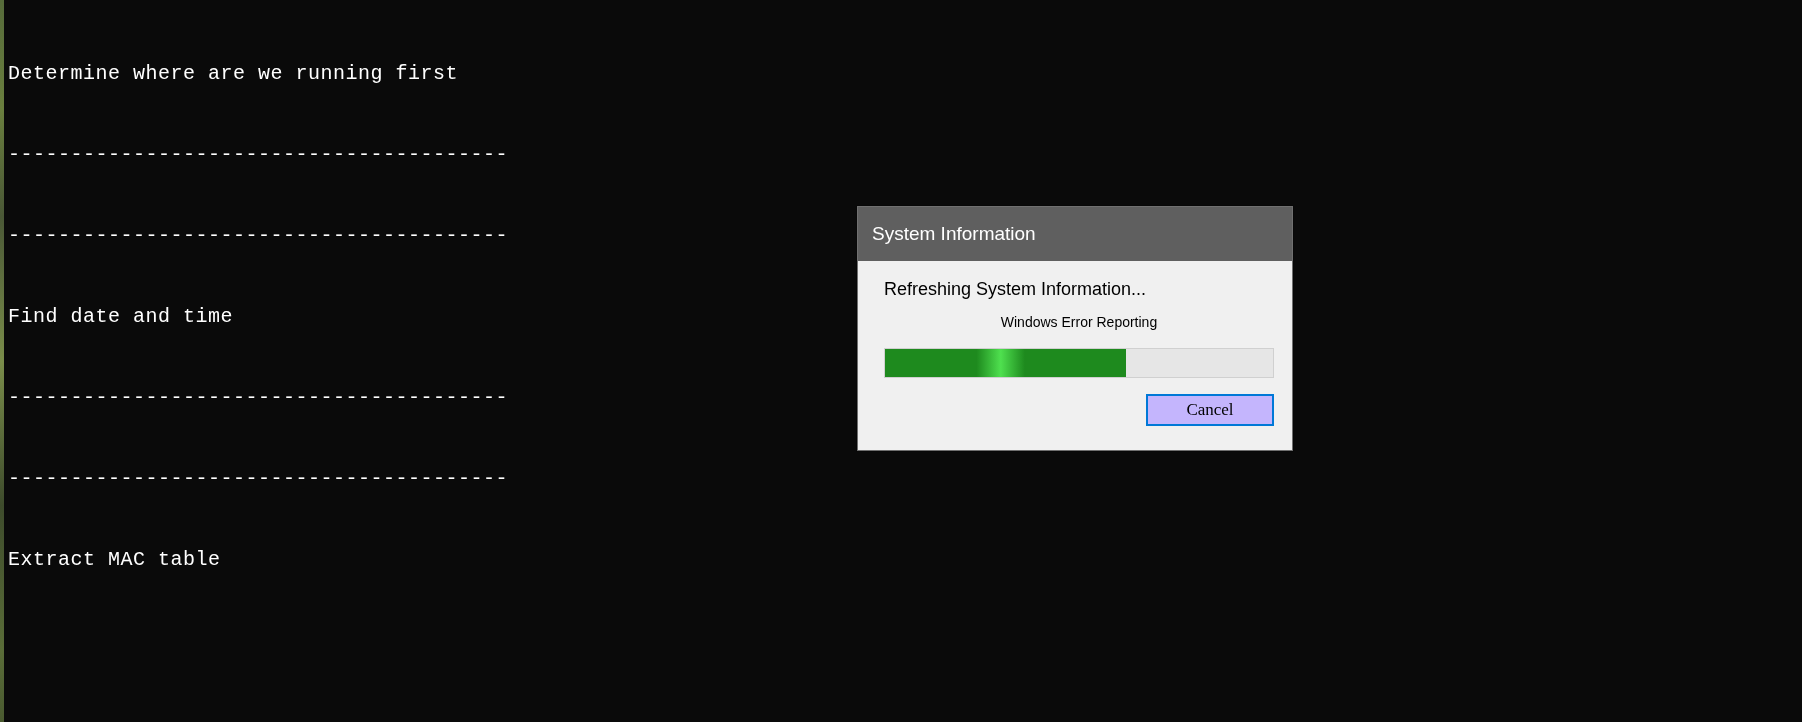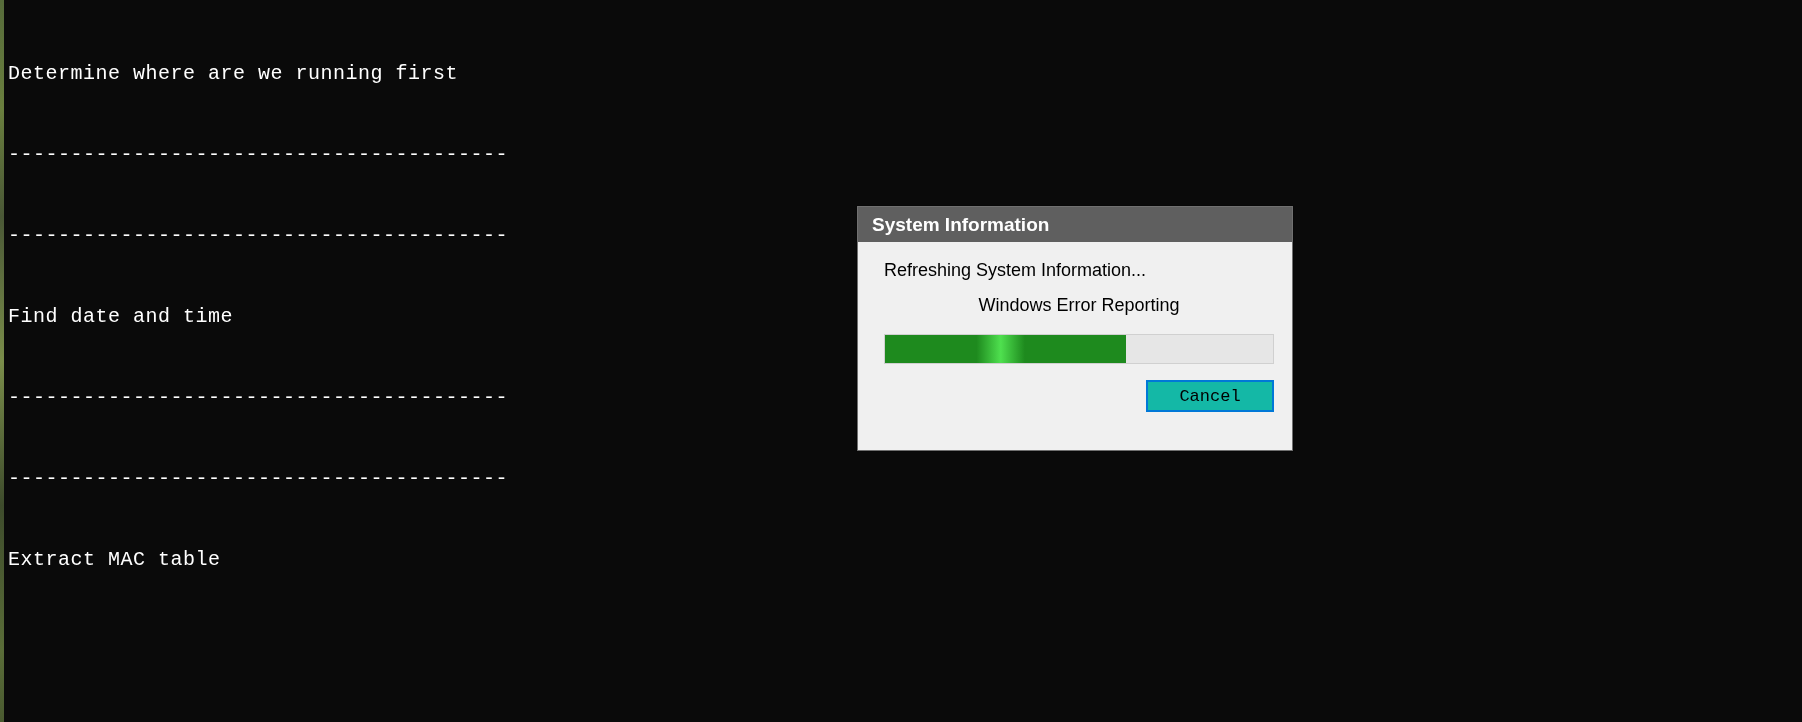"System Information" .dialog-titlebar { font-weight: 700 -> 400; height: 35px -> 54px }
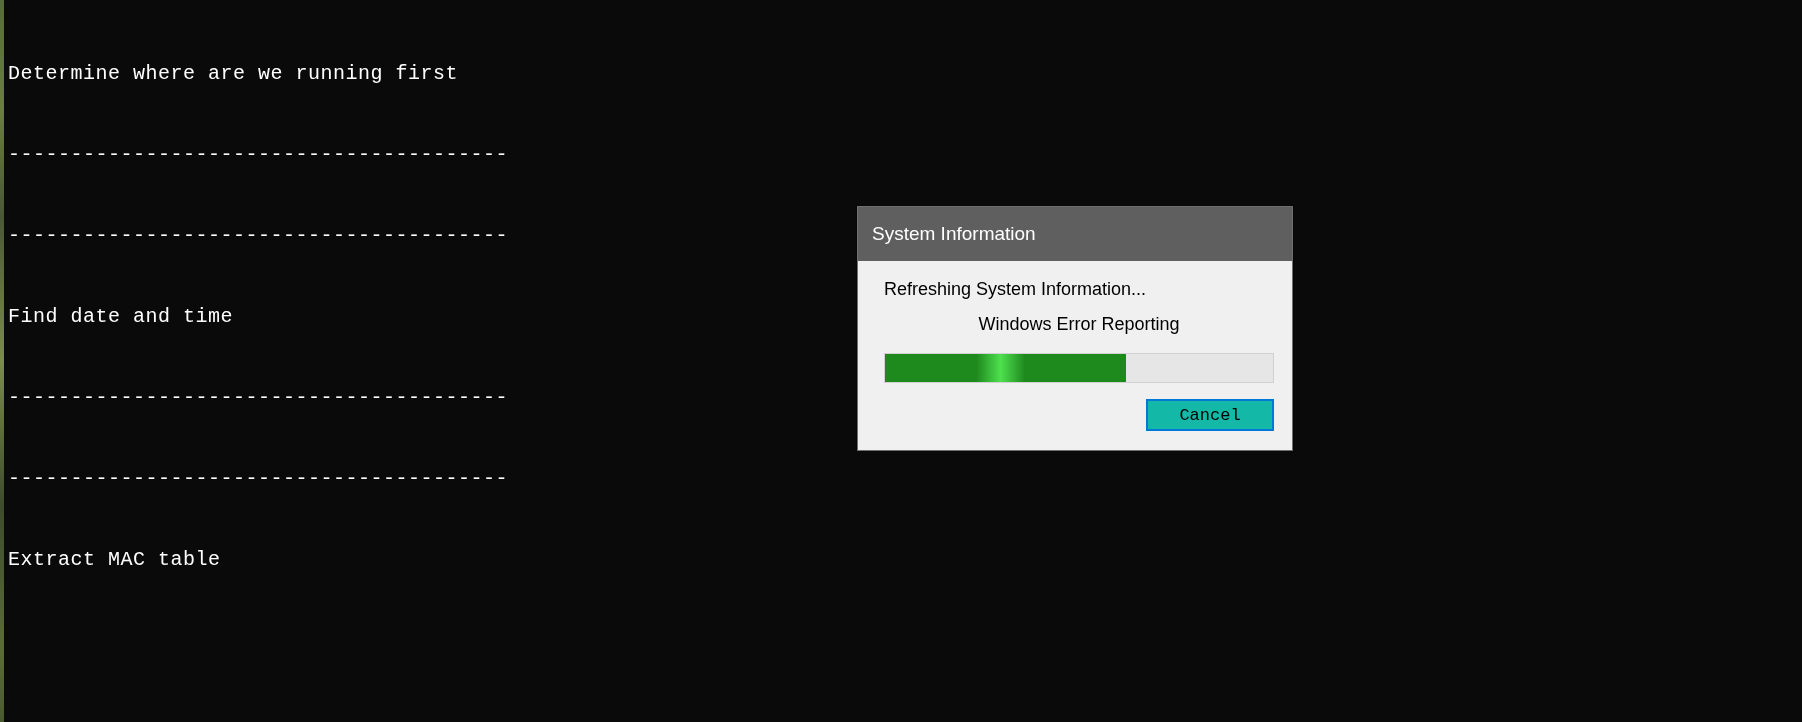"Windows Error Reporting" .dialog-task { font-size: 18px -> 14px }
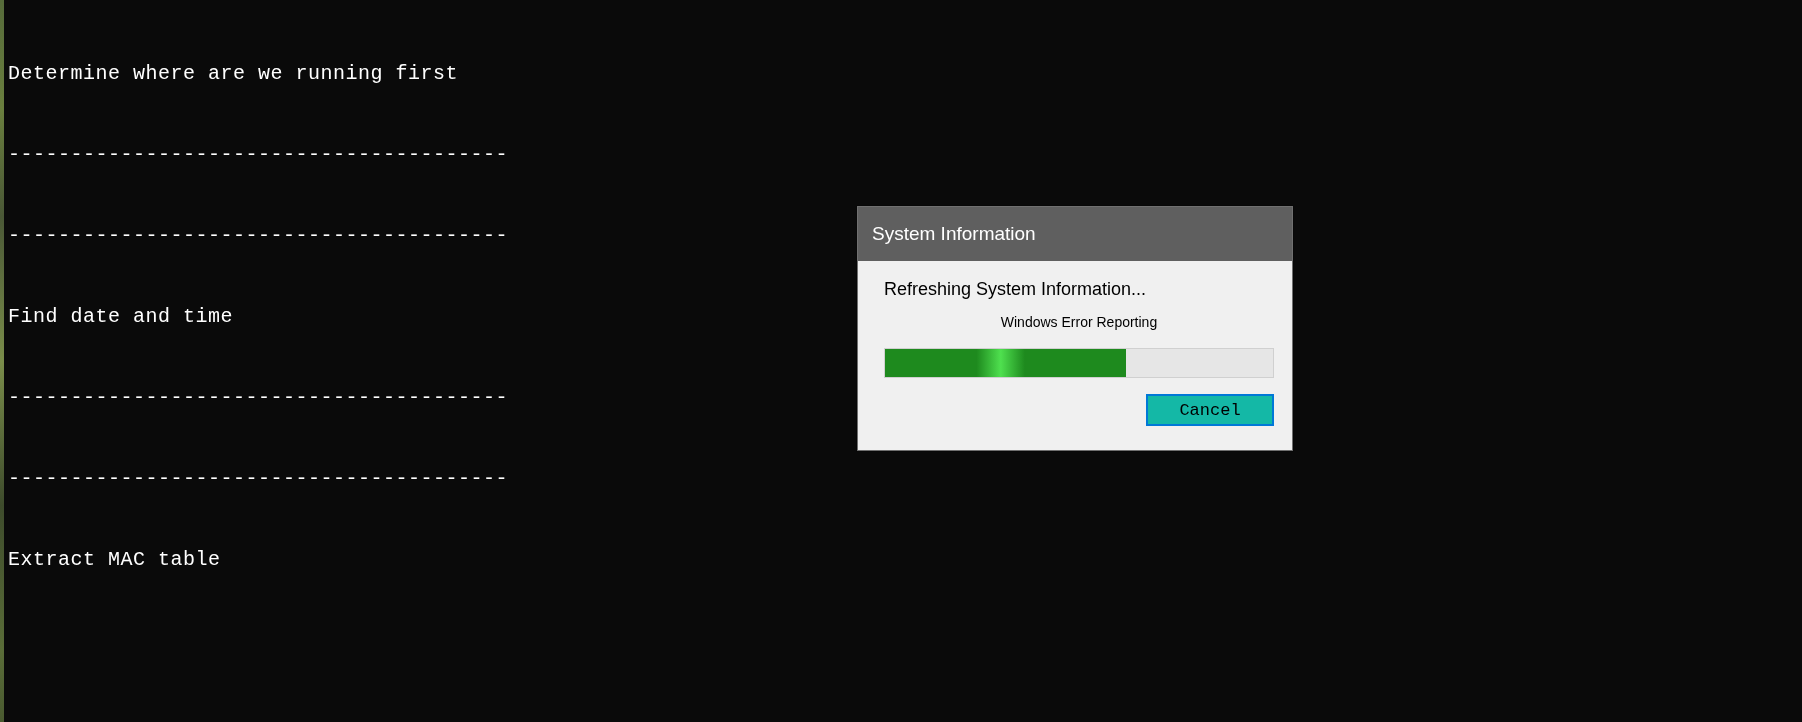"Cancel" .btn { background: #14b8a6 -> #c4b5fd; font-family: Liberation Mono, monospace -> Liberation Serif, serif }
